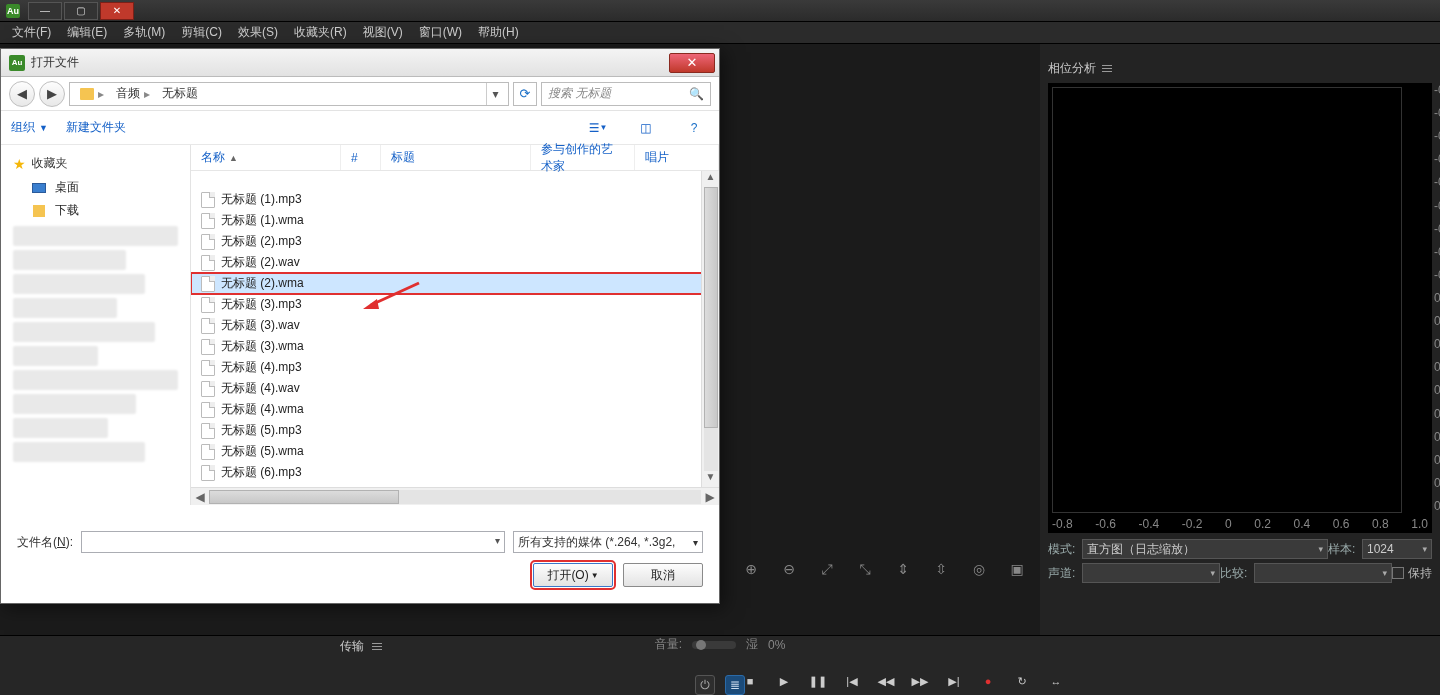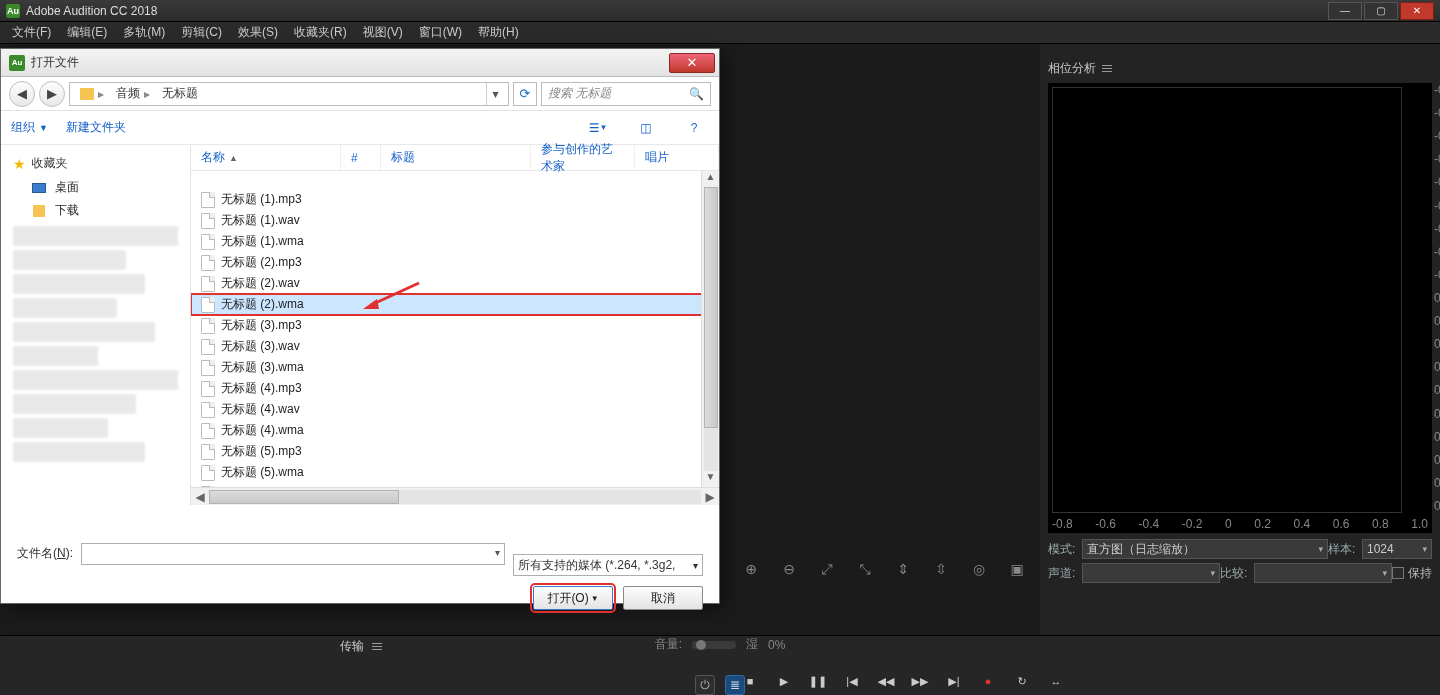"Adobe Audition CC 2018" div.title { html: <div>Adobe Audition CC 2018</div> -> none }
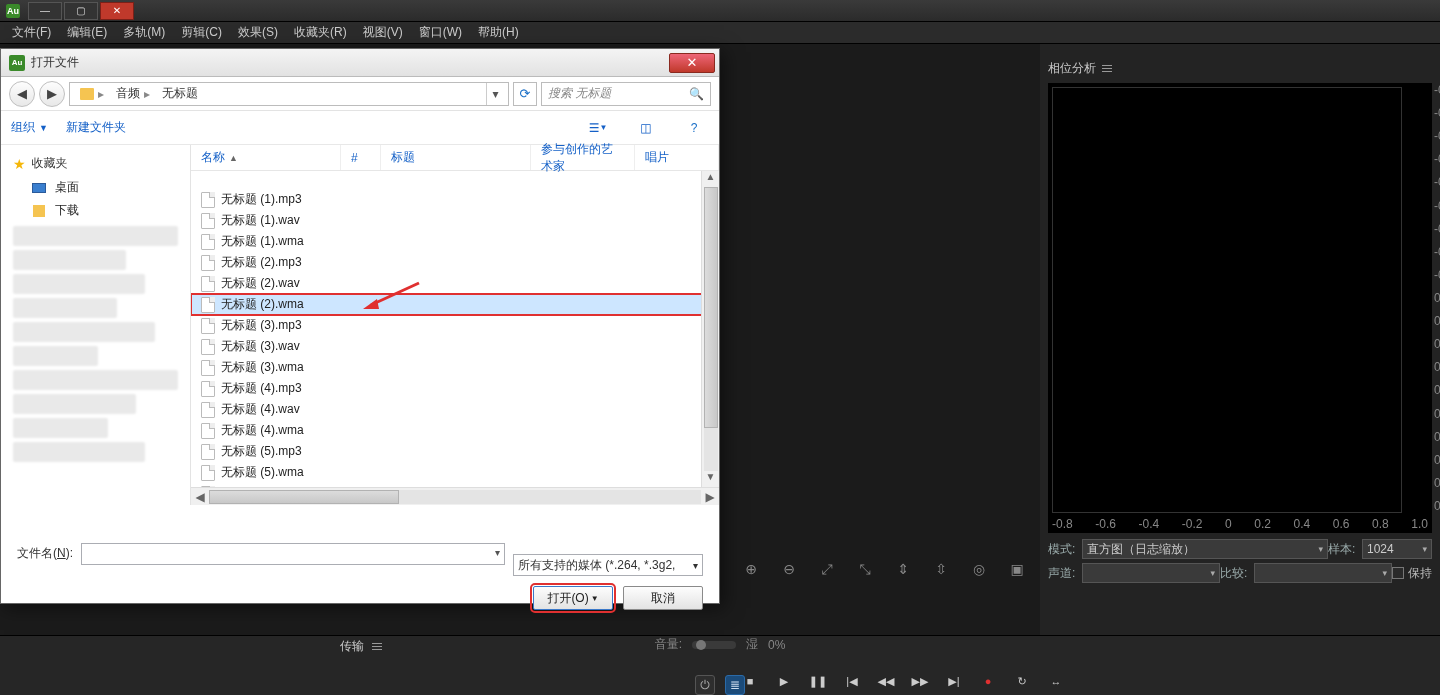"无标题 (1).wav" div.frow { html: <div> <span></span> <span>无标题 (1).wav</span> </div> -> none }
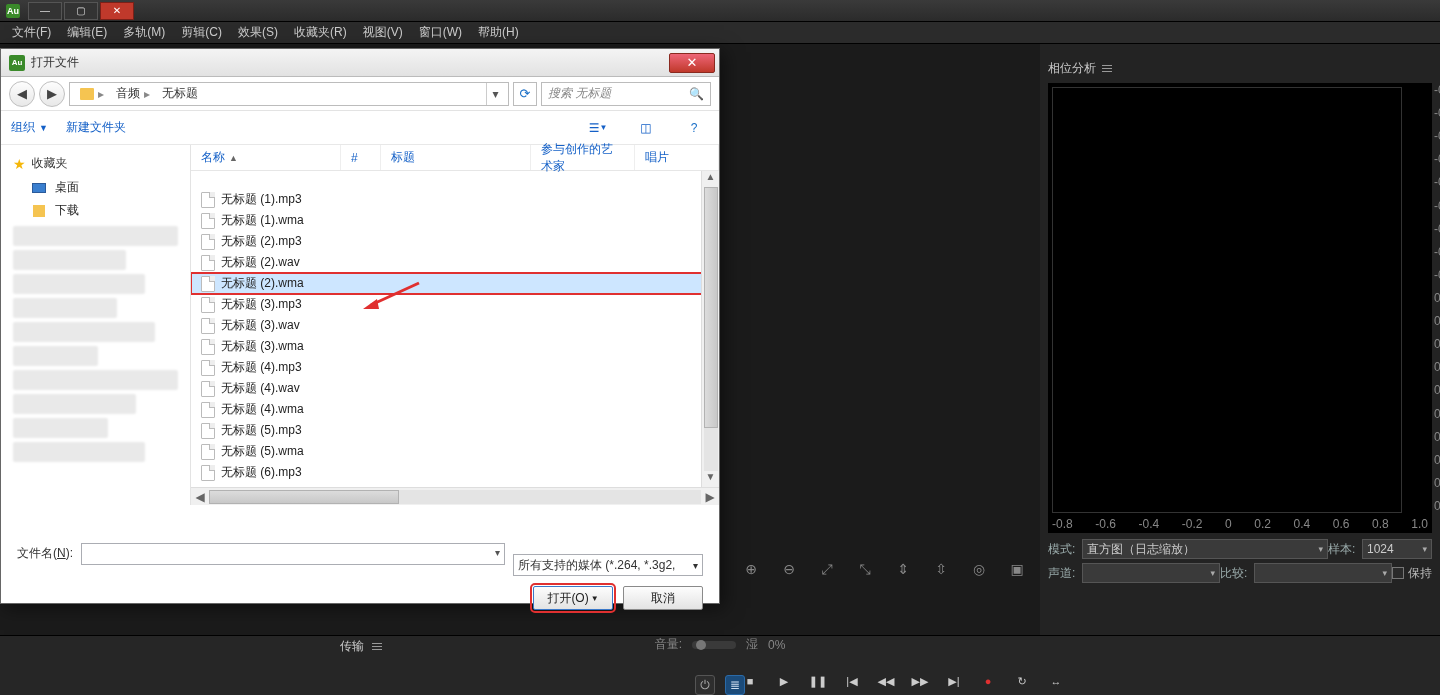"所有支持的媒体 (*.264, *.3g2," .ft-select { margin-top: 23px -> none }
